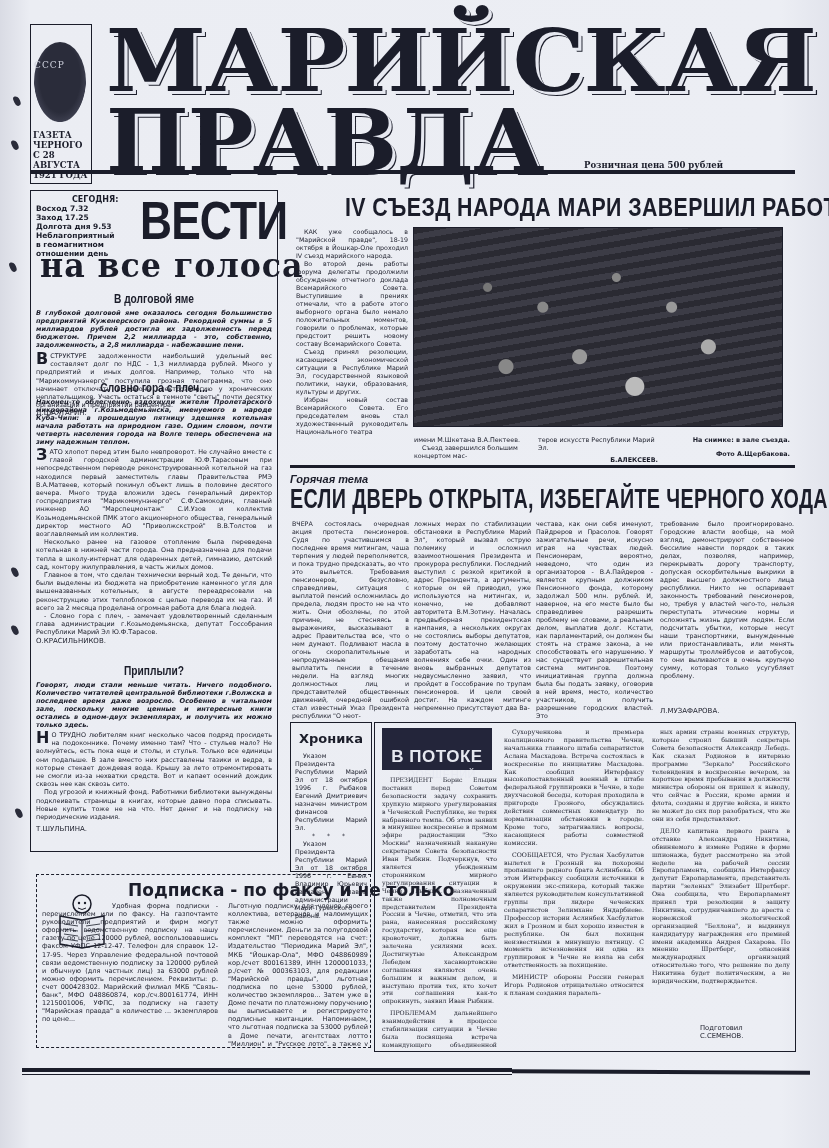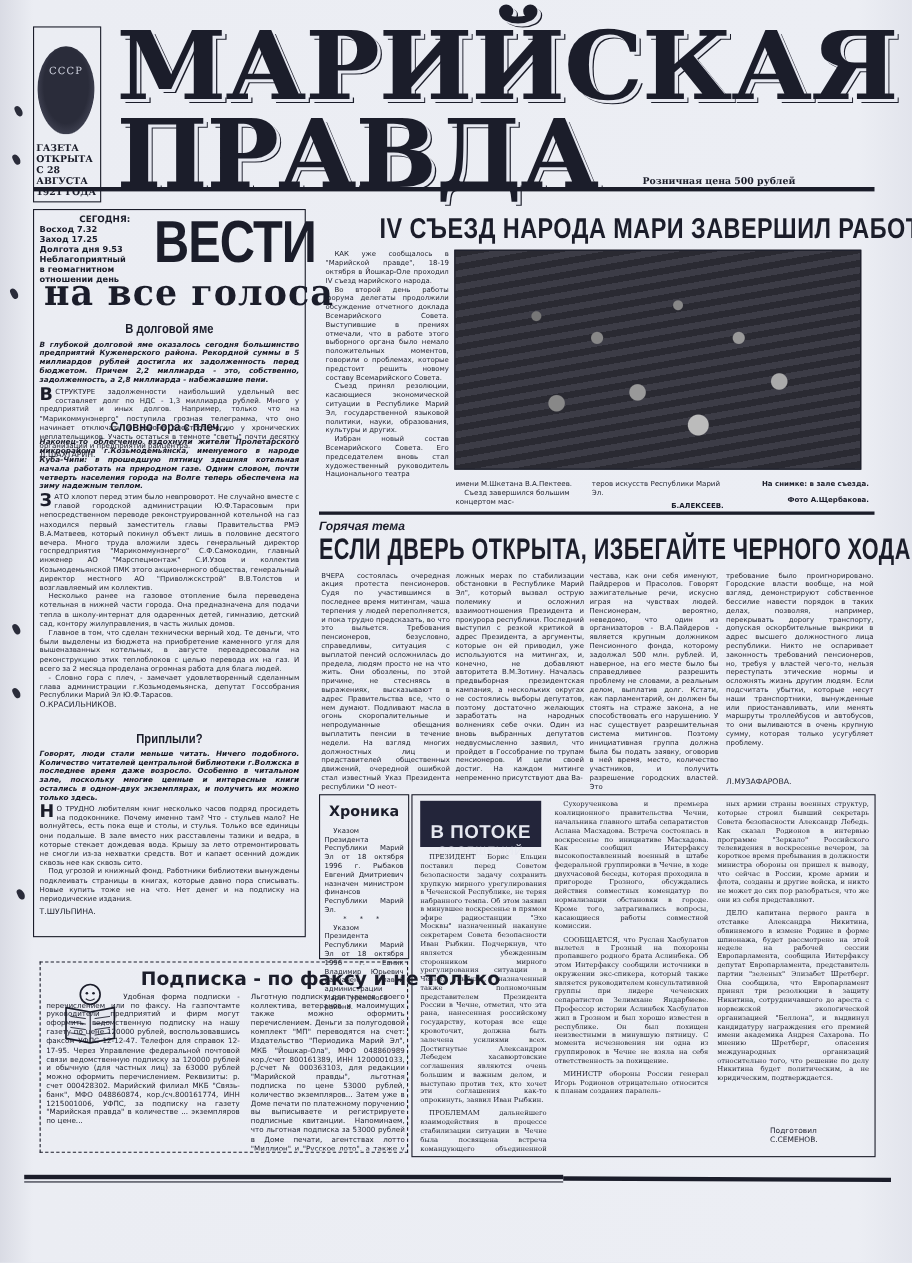"СССР" .emblem span { text-align: center -> none }
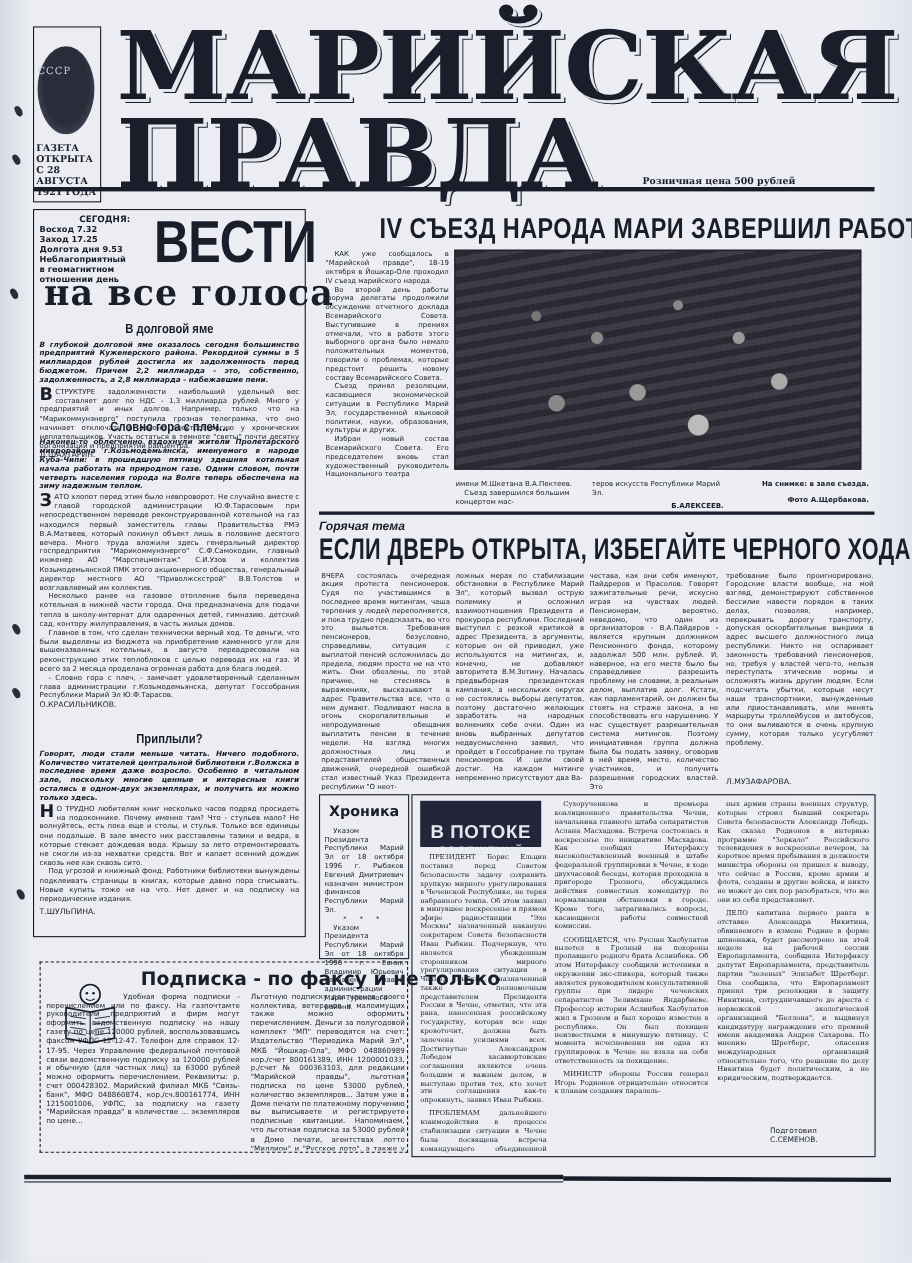"ГАЗЕТА ОТКРЫТА" div { text: ОТКРЫТА -> ЧЕРНОГО }
